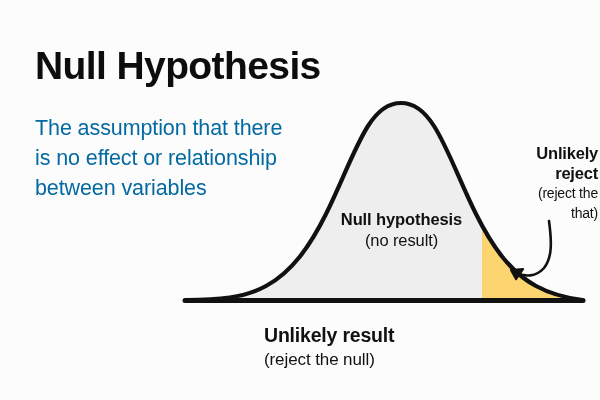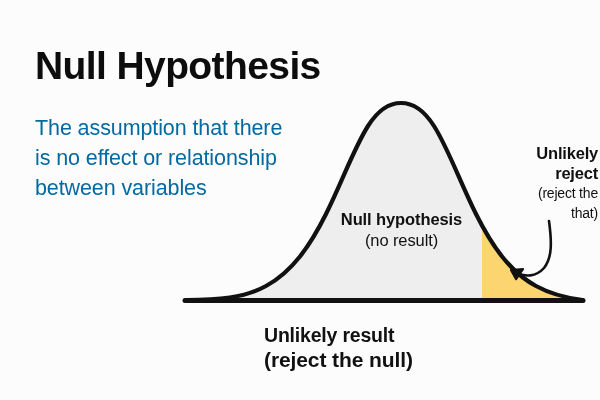"(reject the null)" #bottom-caption .cap-sub { font-size: 21px -> 17px; font-weight: bold -> normal }
